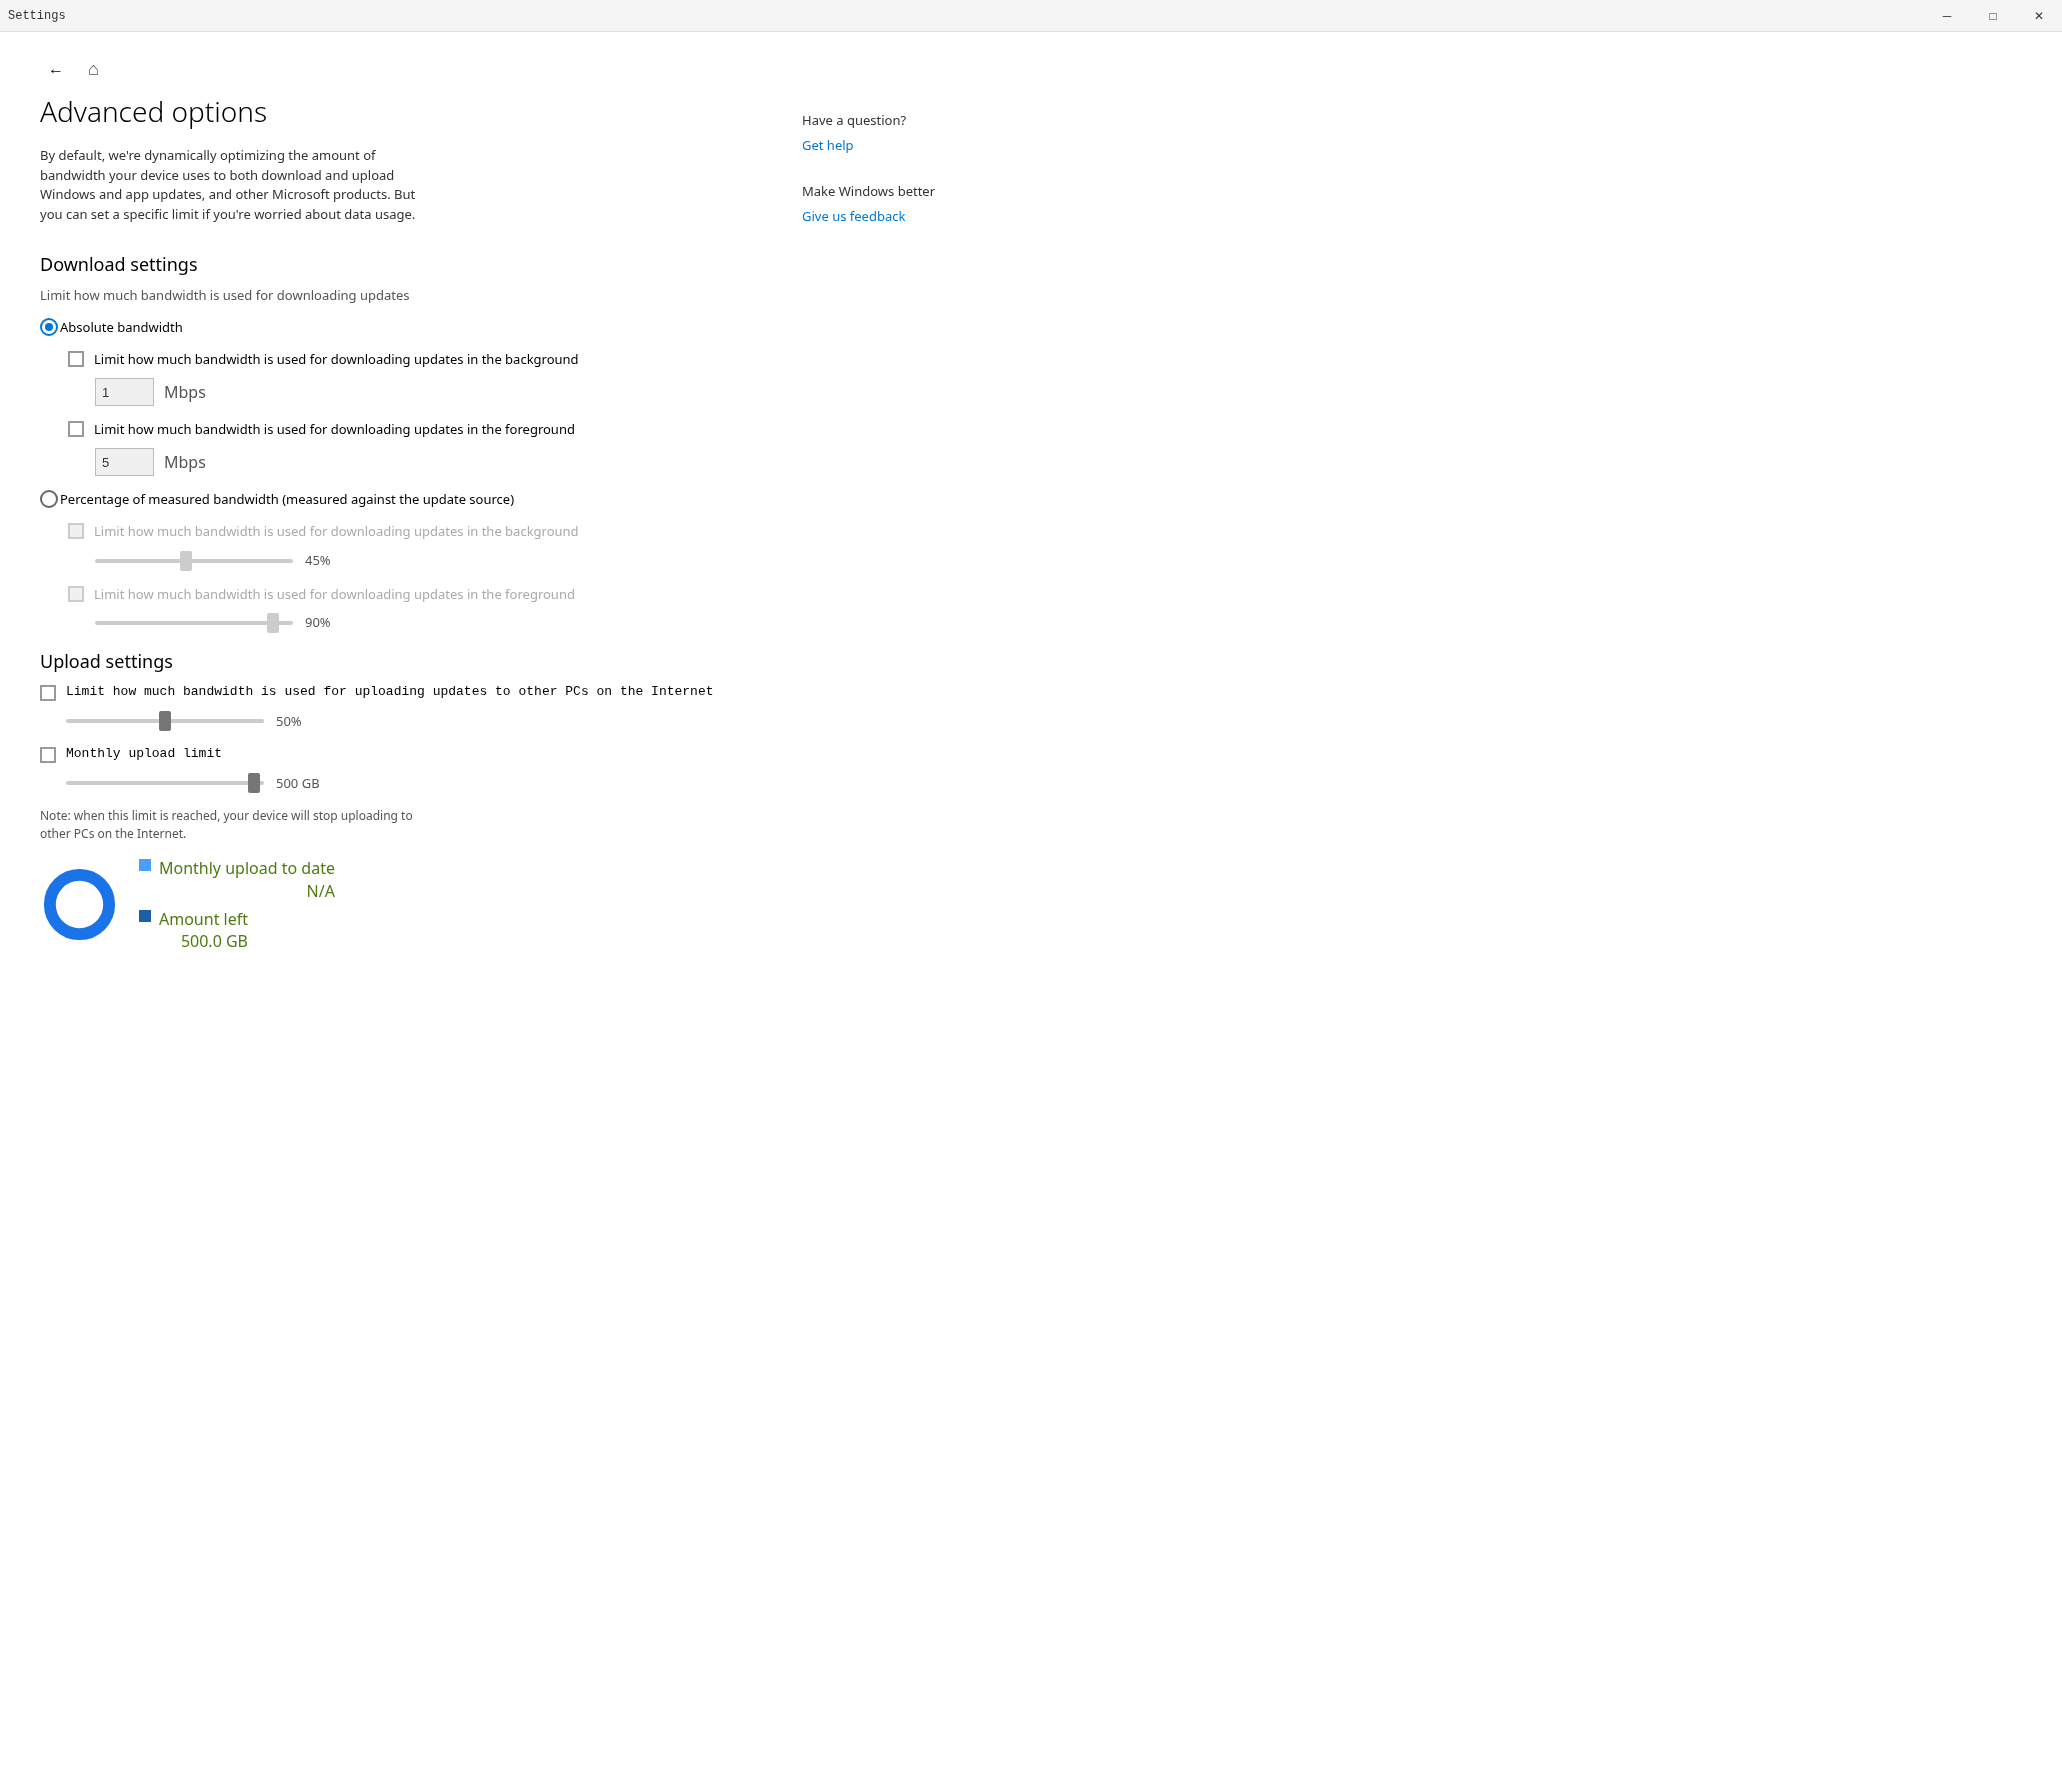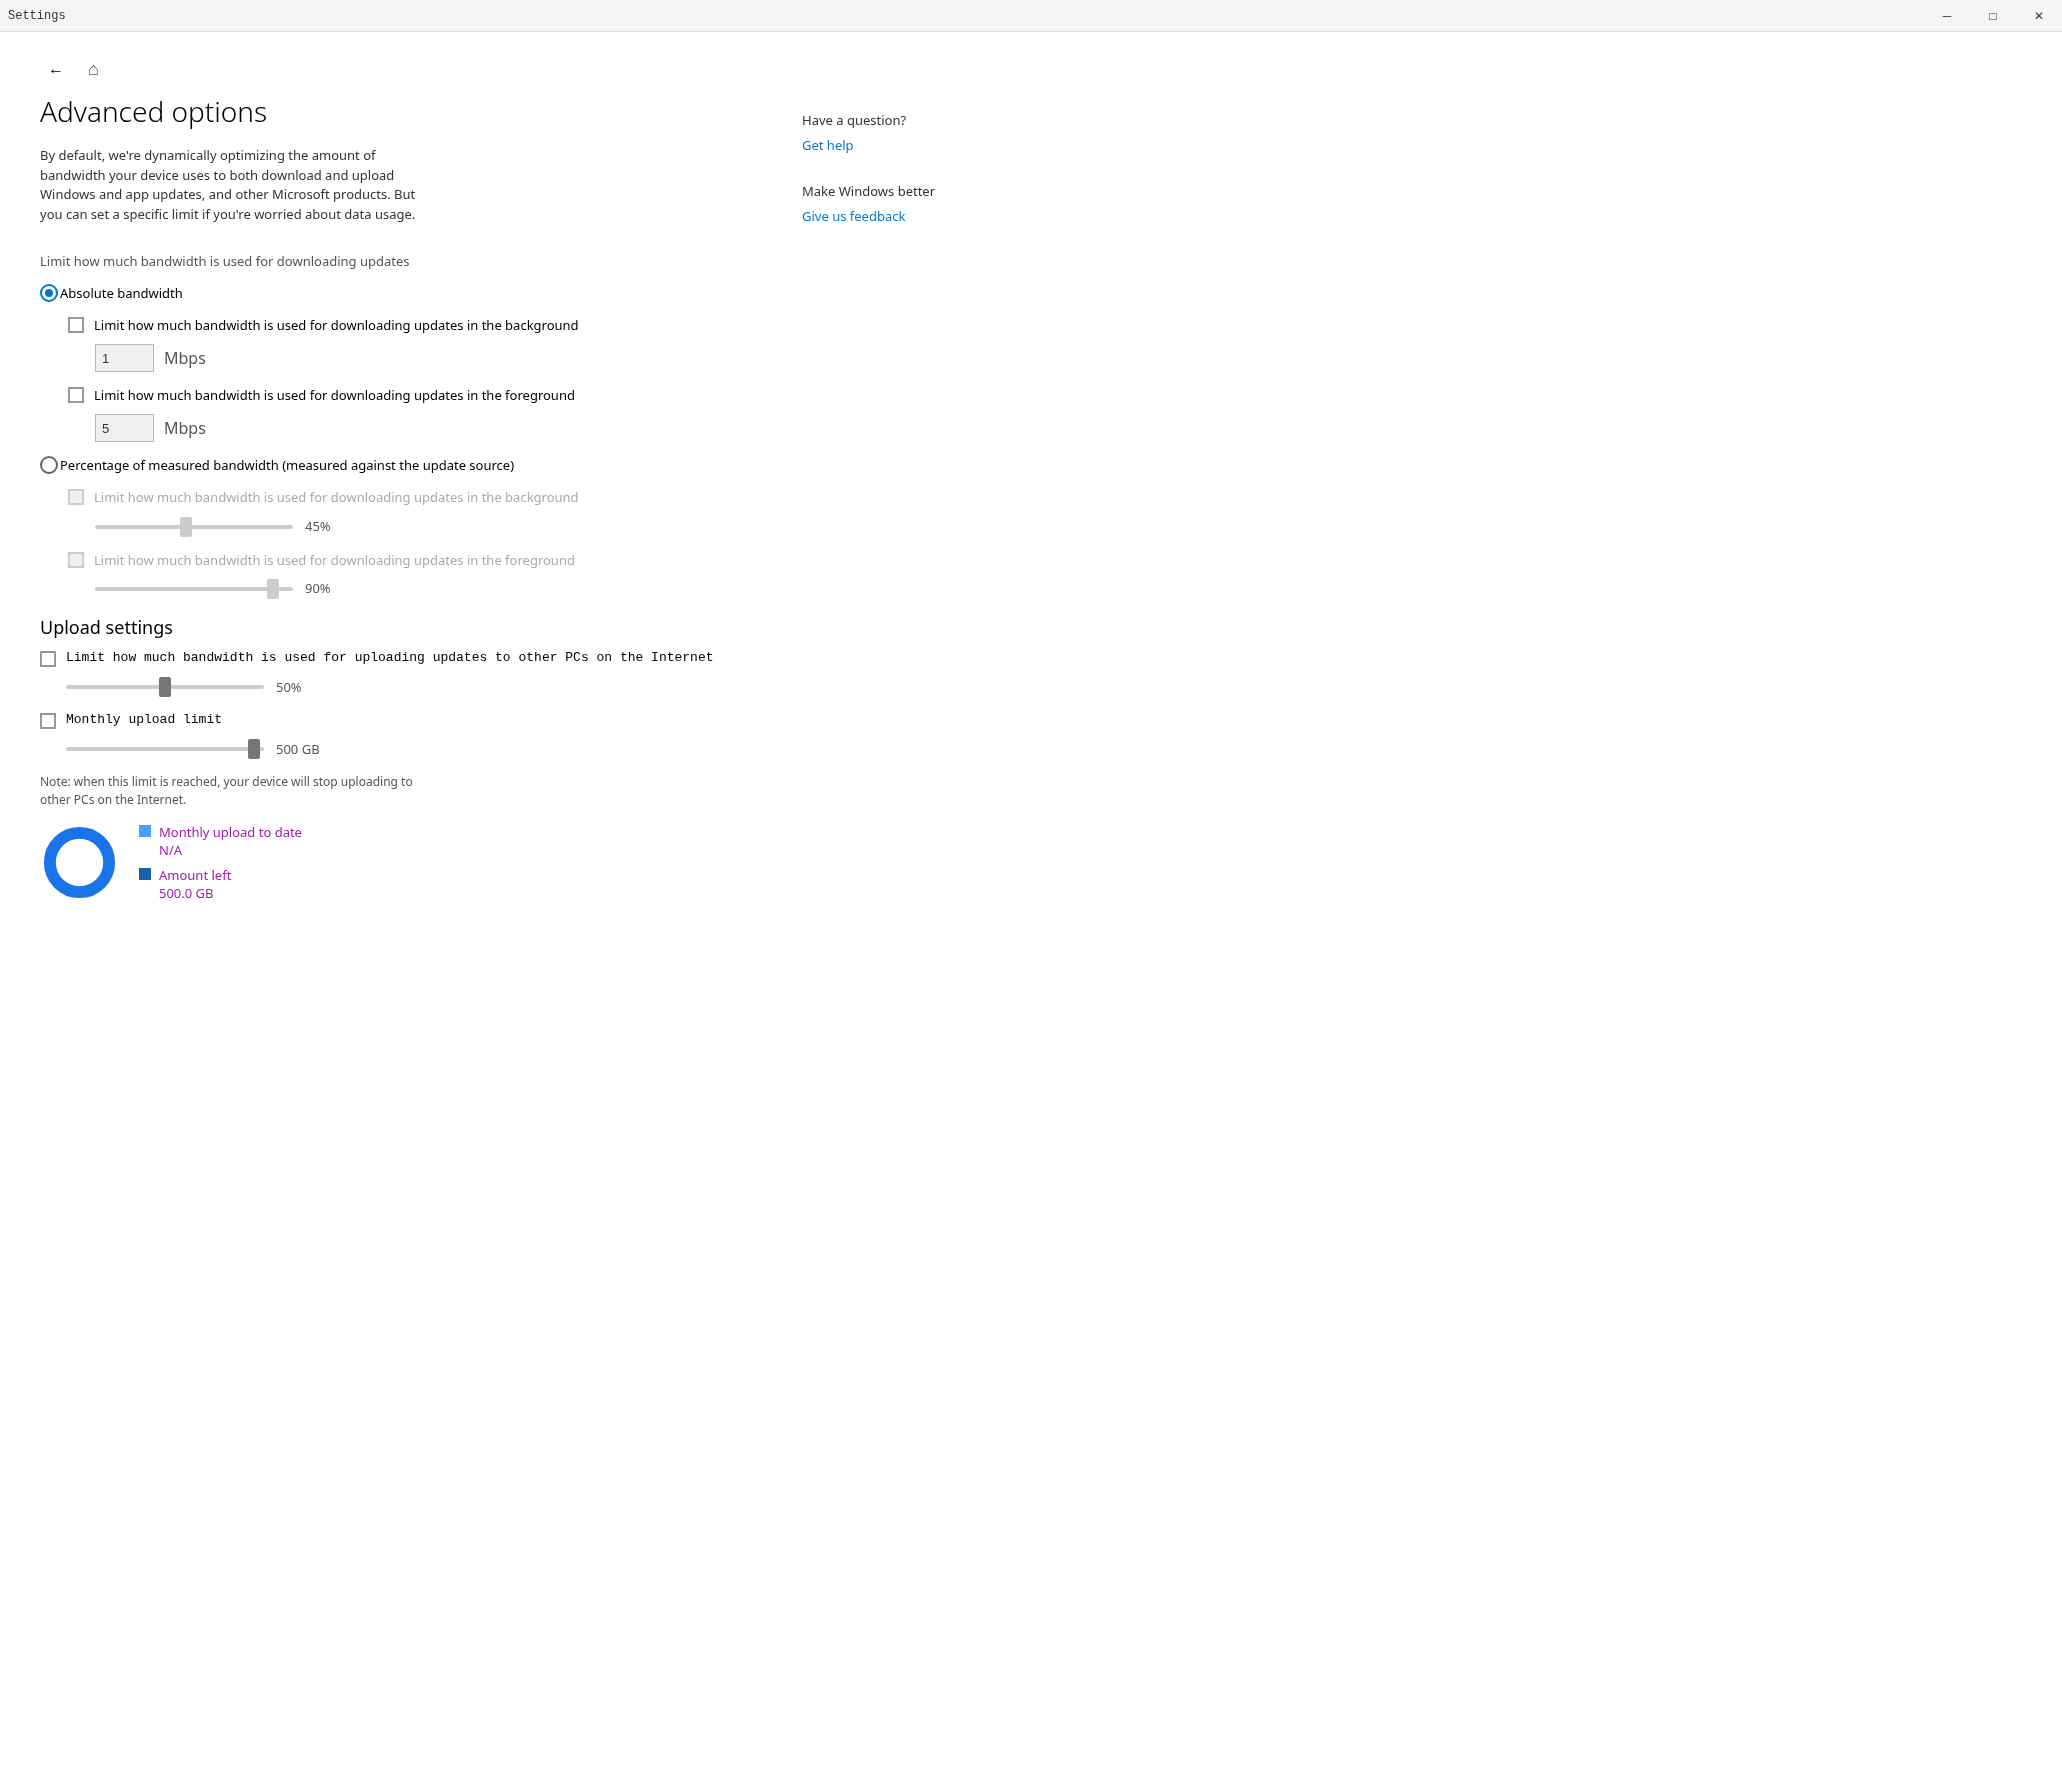"Download settings" h2.section-heading { html: none -> <h2>Download settings</h2> }
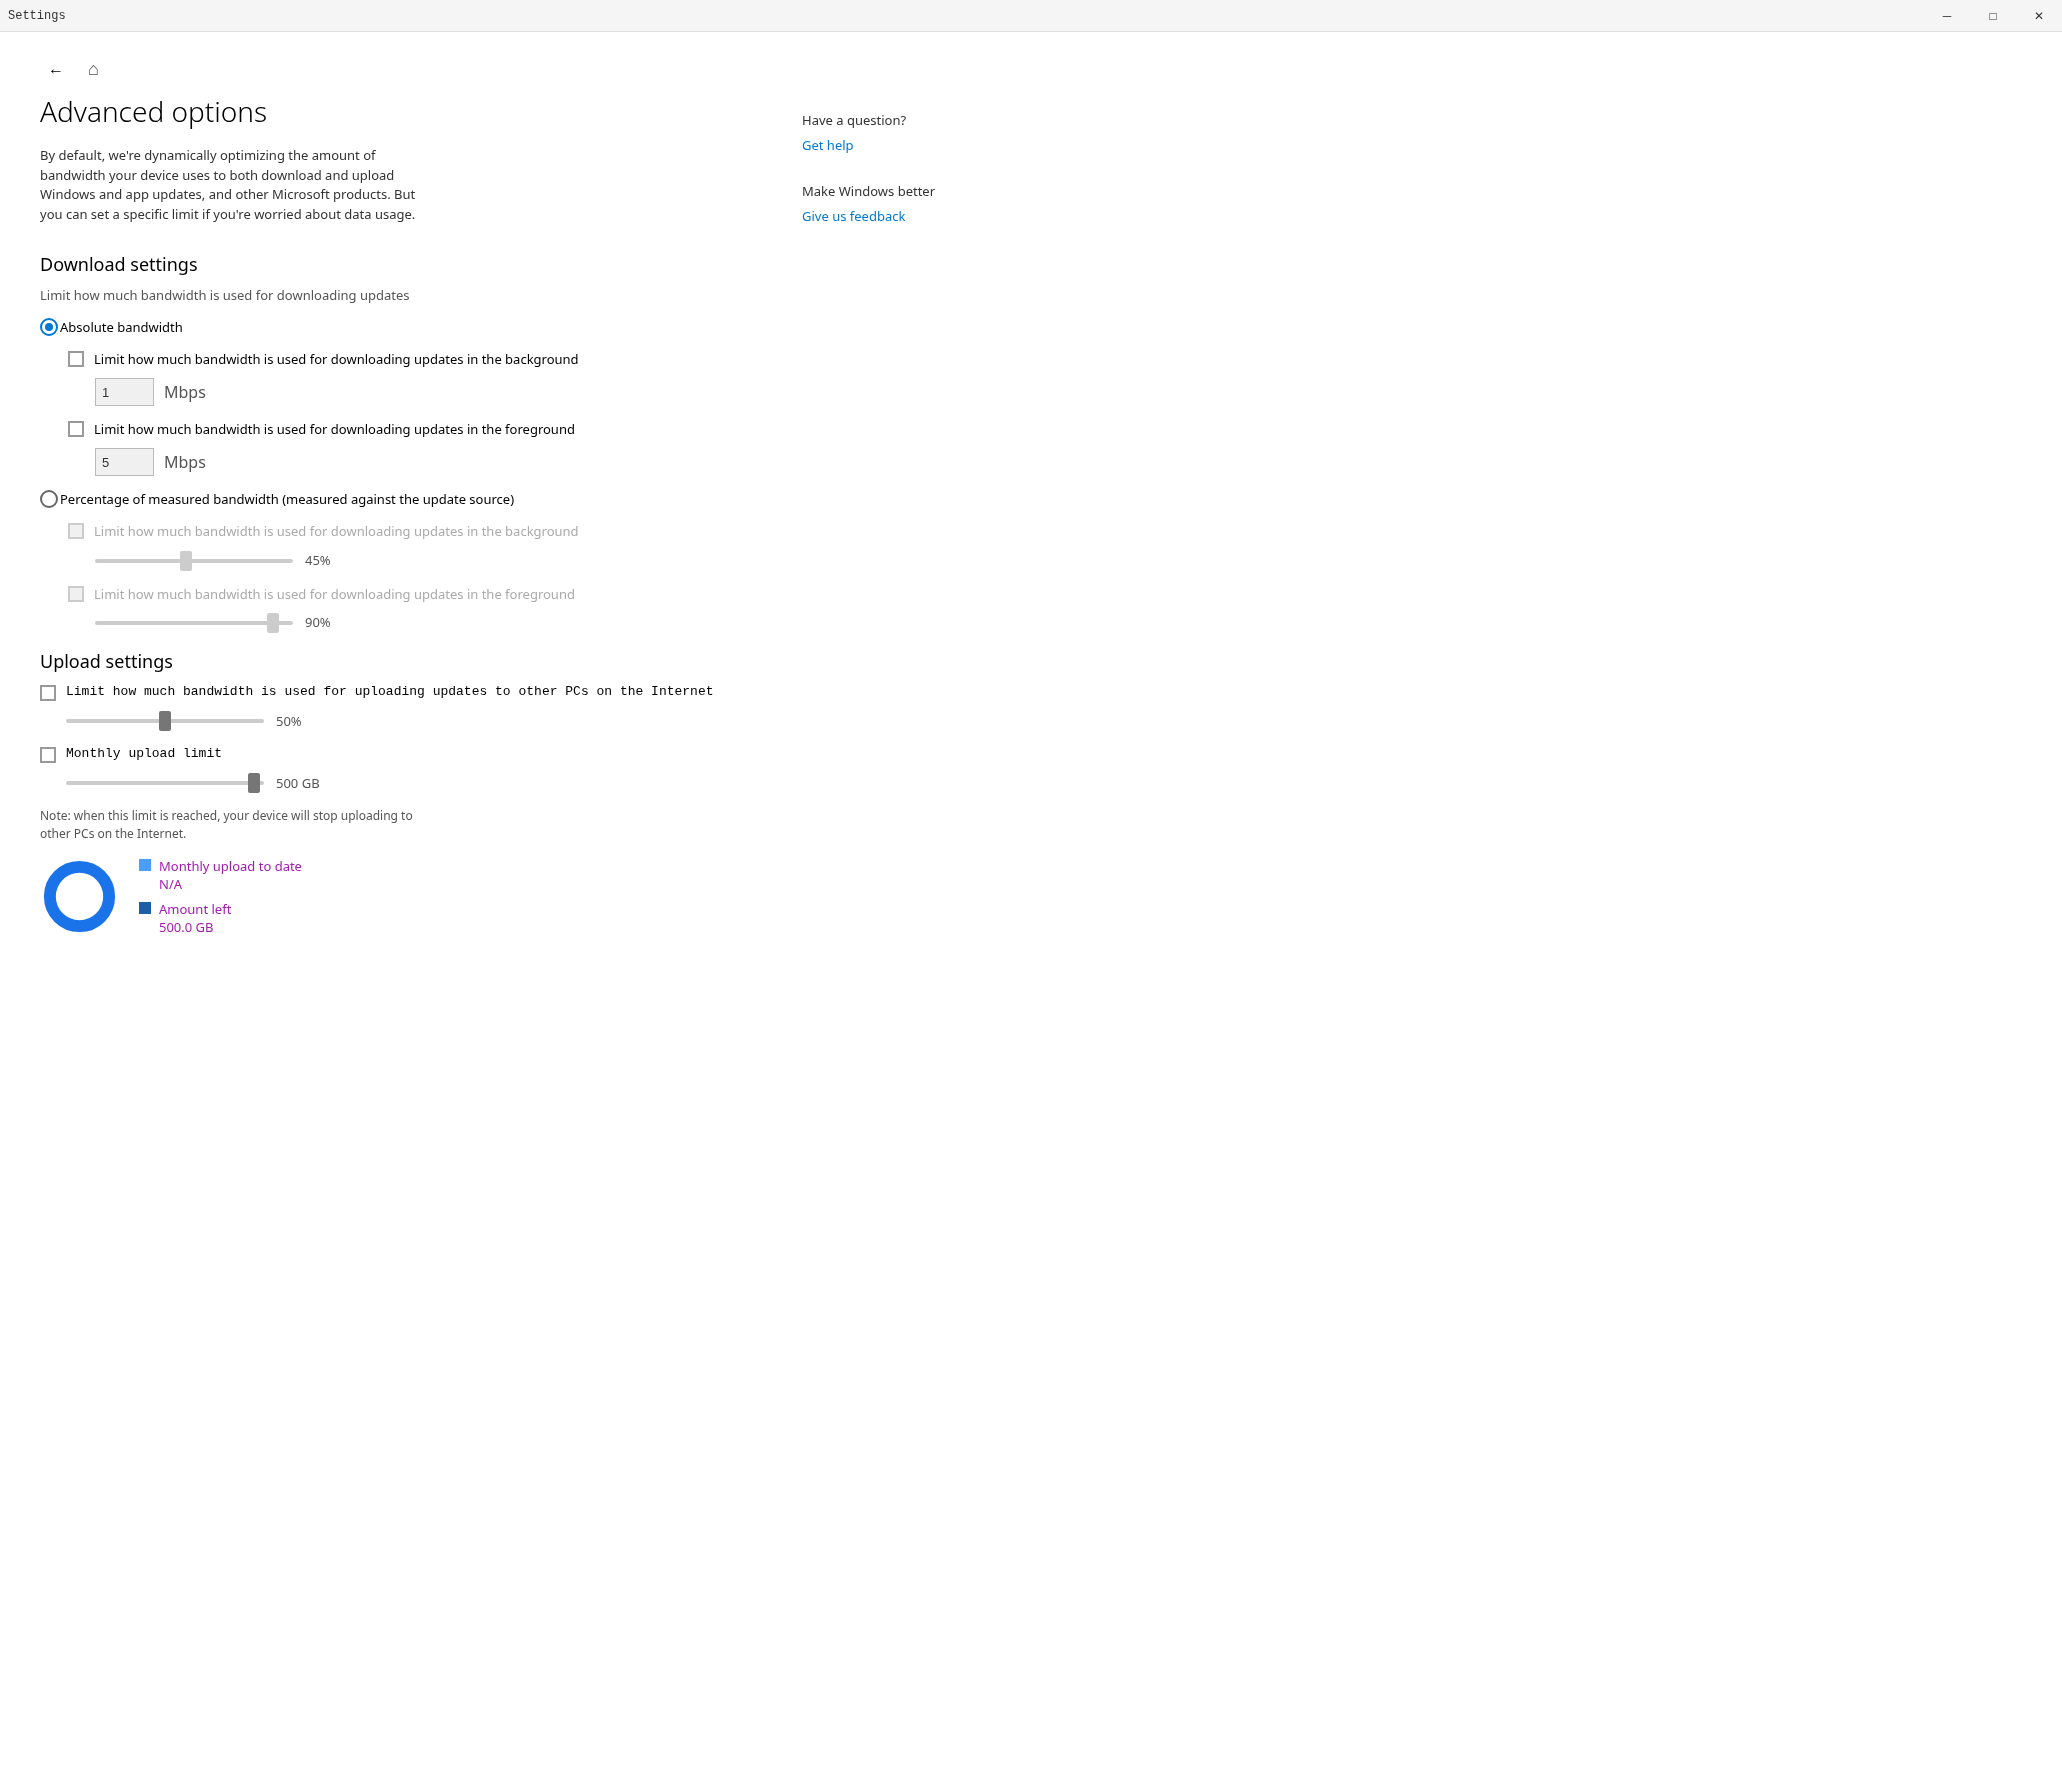"Monthly upload to date" .legend-text { color: #a21caf -> #4d7c0f; font-size: 13px -> 16px; text-align: none -> right }
